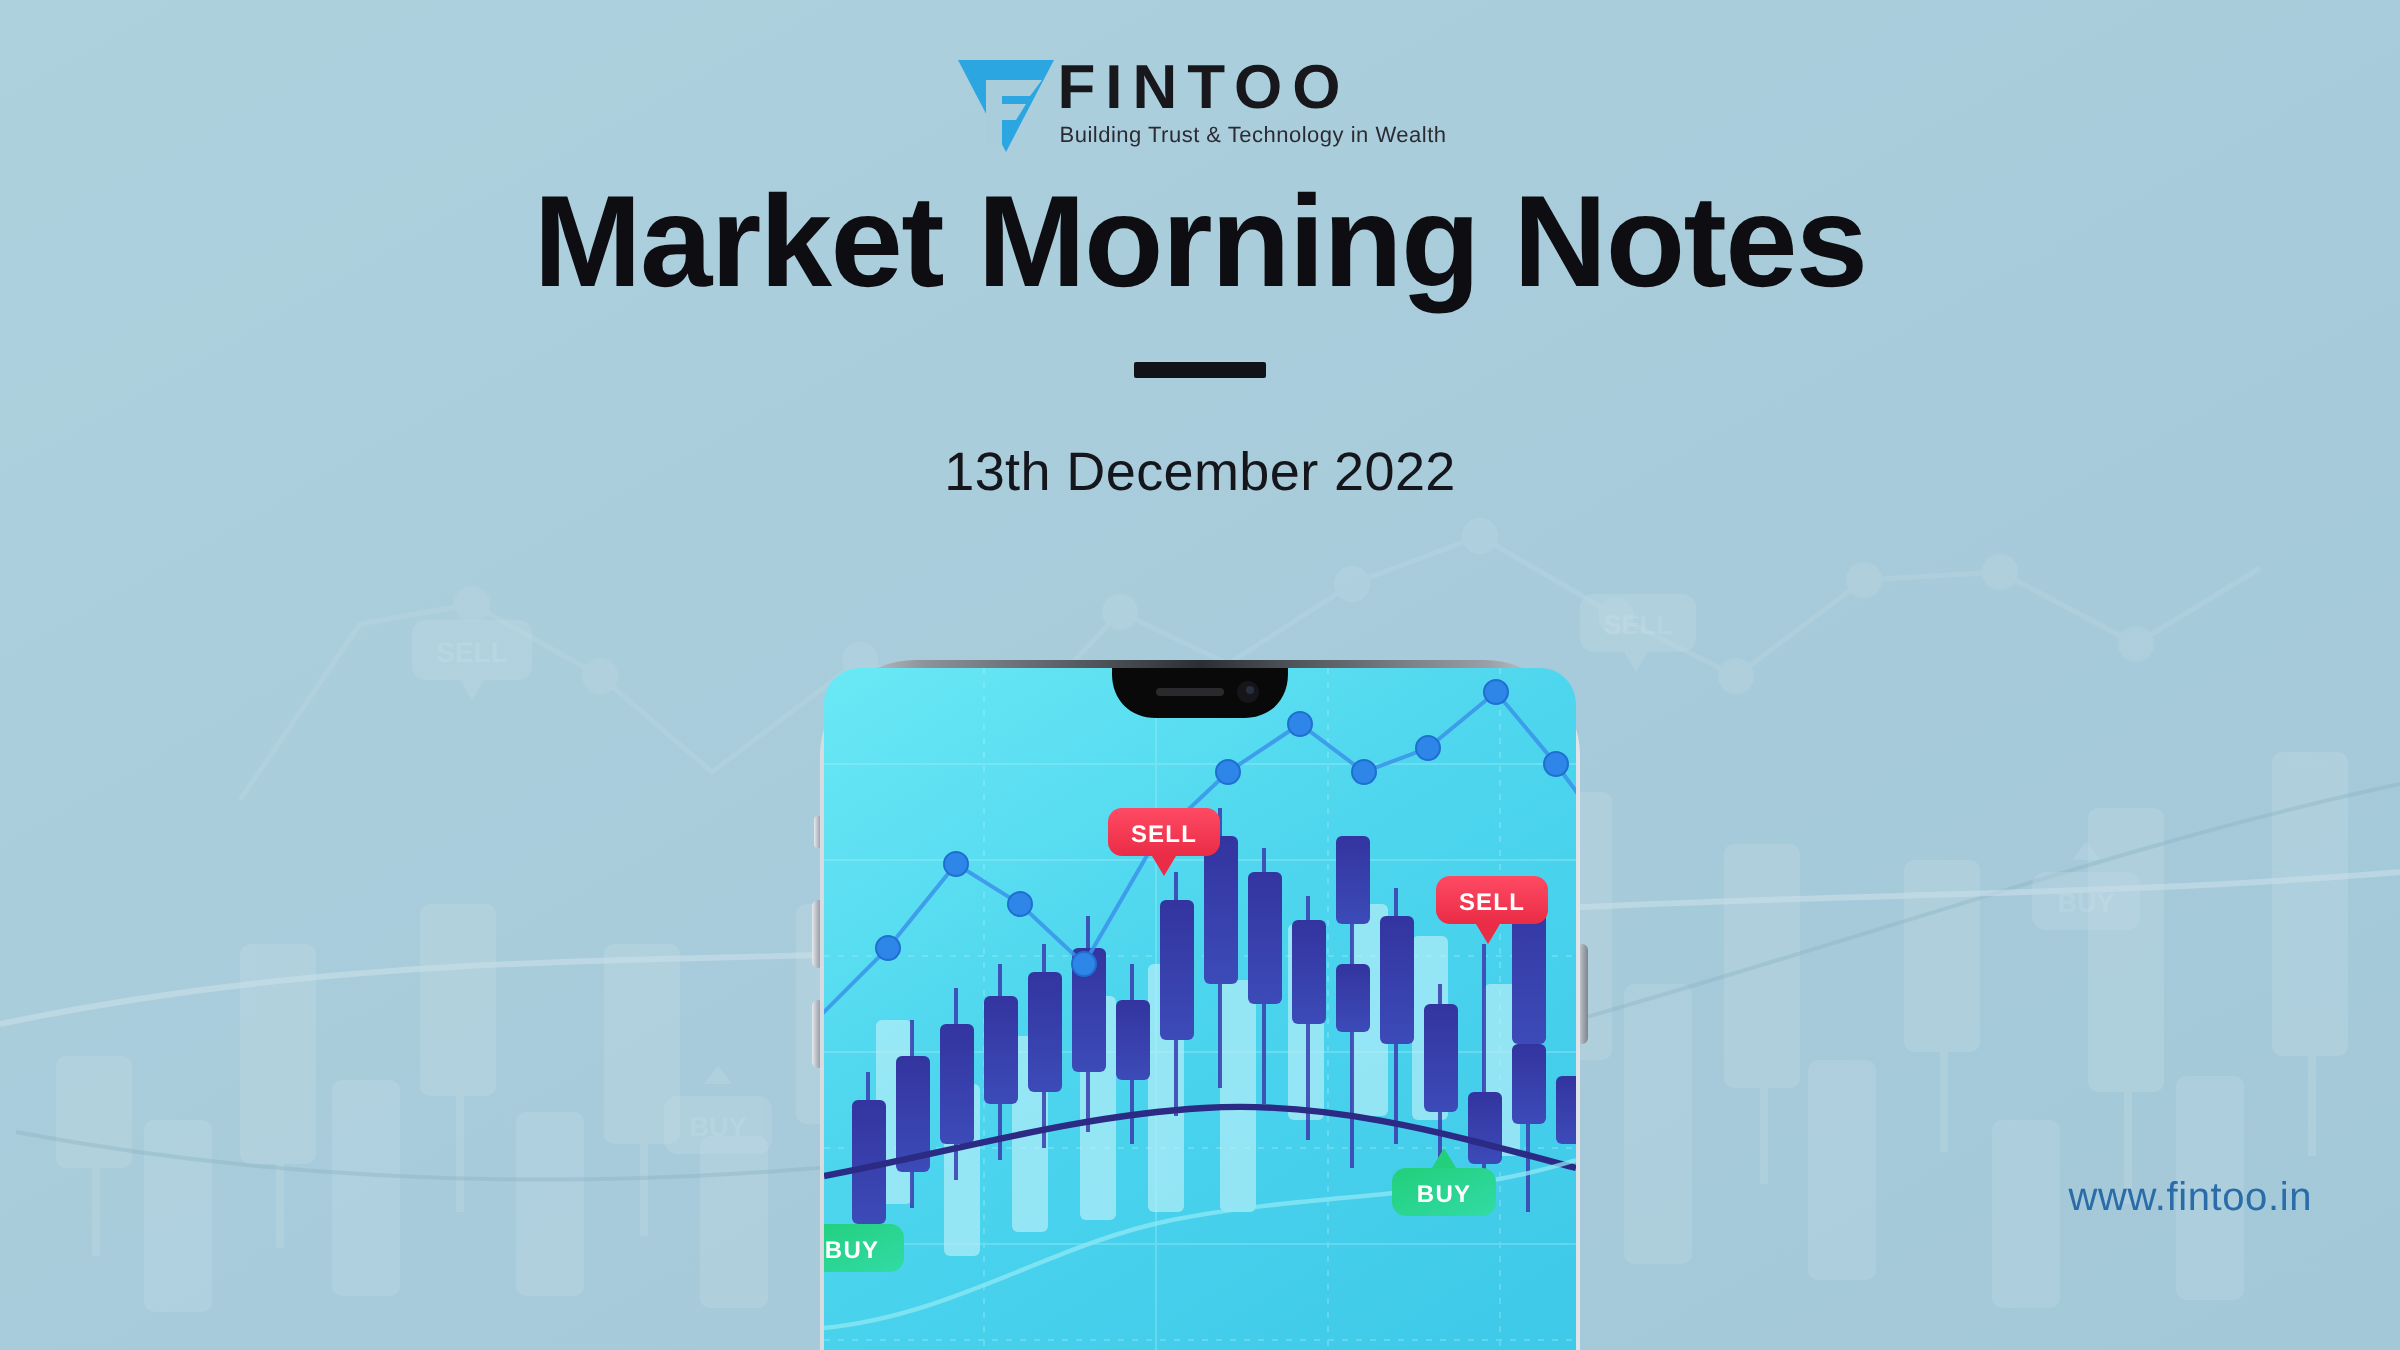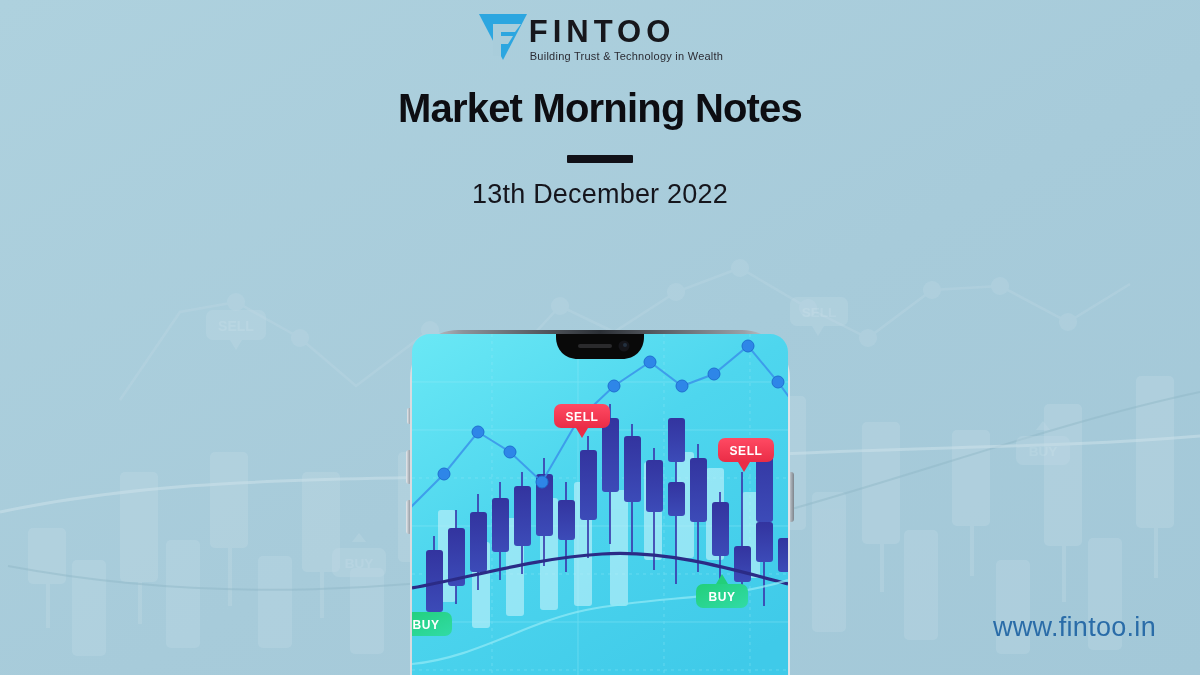"FINTOO" .logo-row { align-items: flex-end -> flex-start }
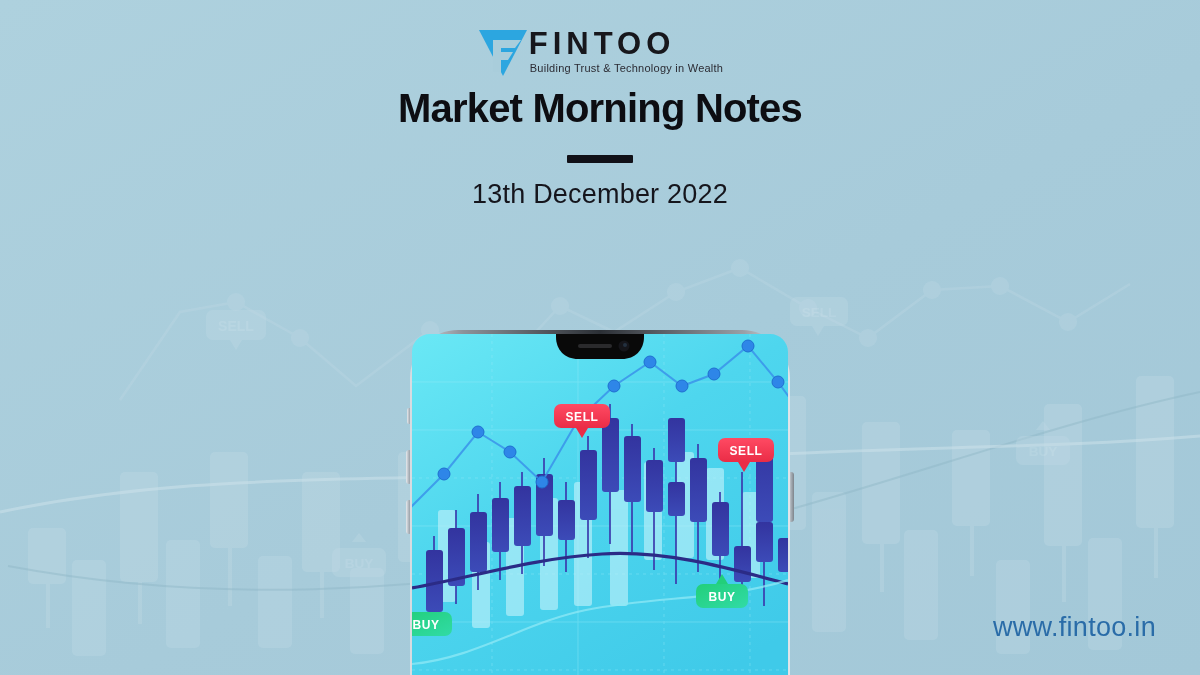"Market Morning Notes" .page-title { font-size: 40px -> 65px }
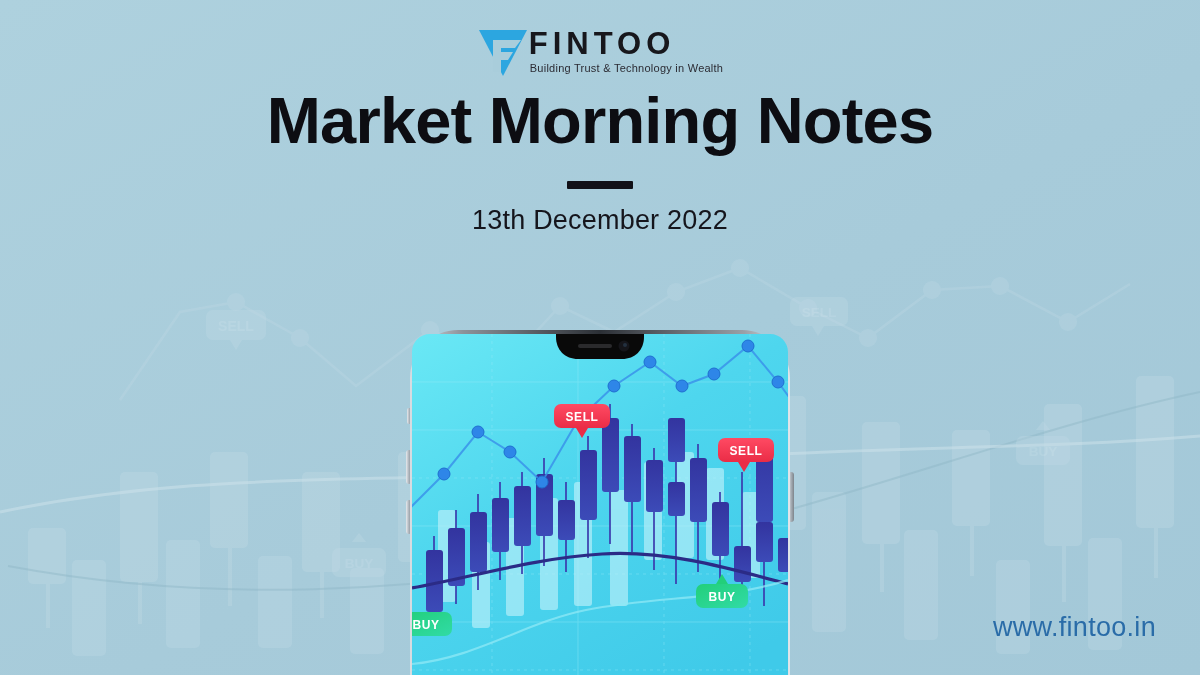"13th December 2022" .page-date { margin-top: 16px -> 32px }
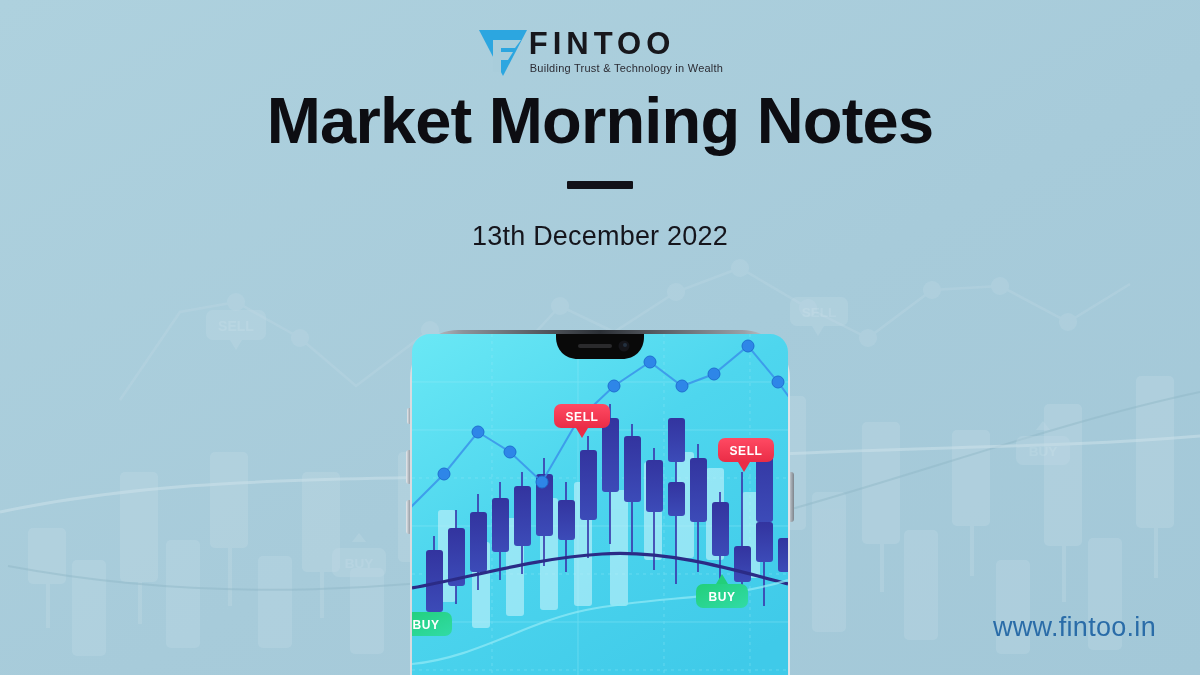"www.fintoo.in" .site-url { font-size: 27px -> 20px; top: 612px -> 588px }
